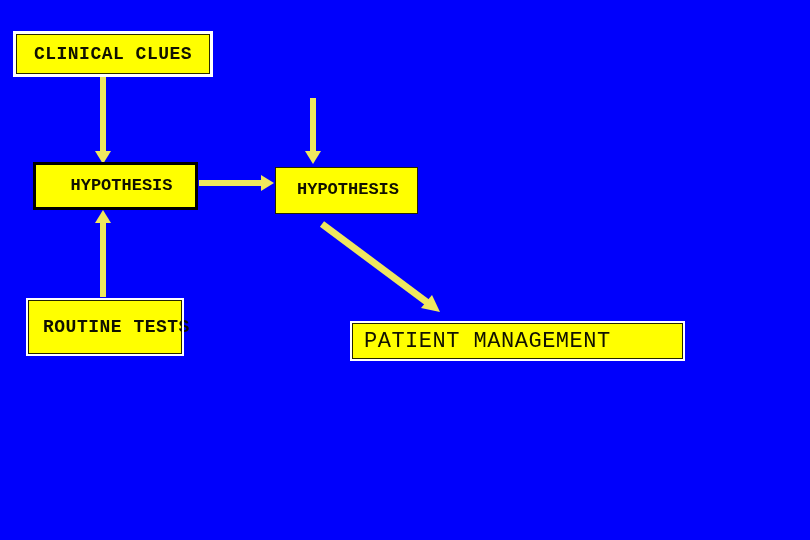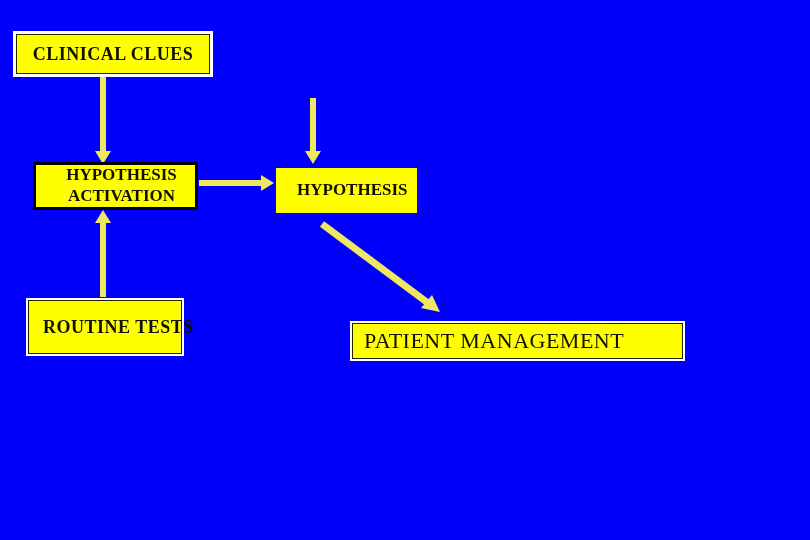"CLINICAL CLUES" #slide { font-family: none -> Liberation Mono, monospace }
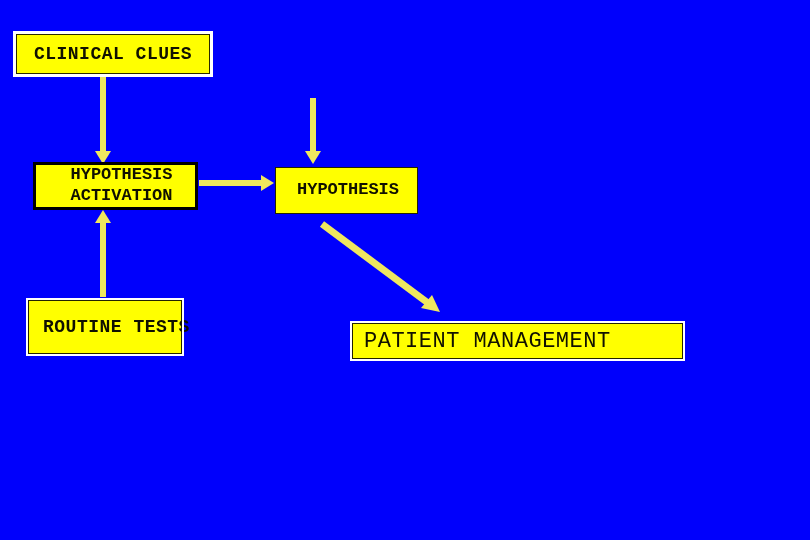"ACTIVATION" span.line { html: <span>ACTIVATION</span> -> none }
